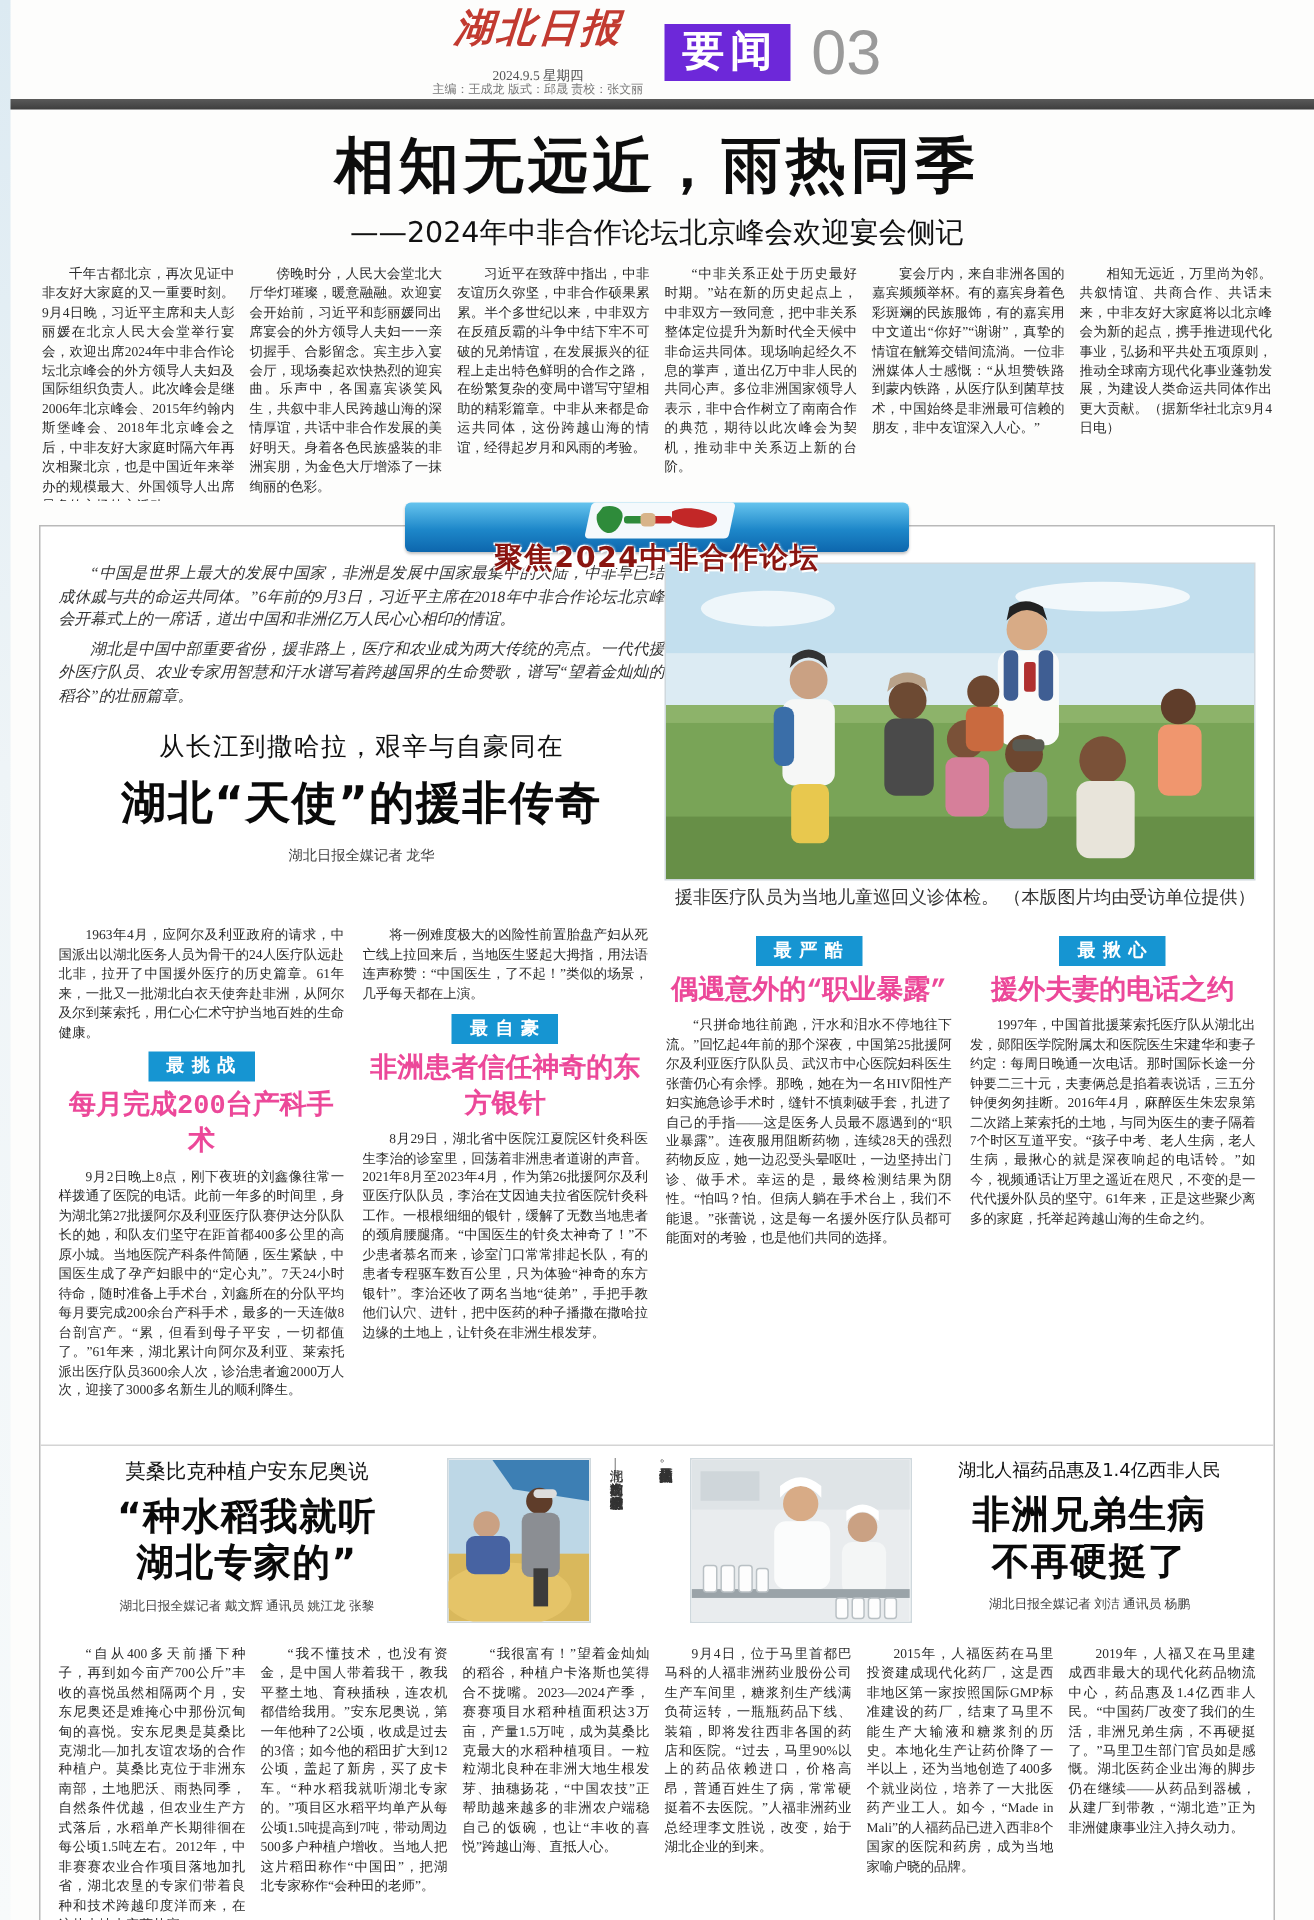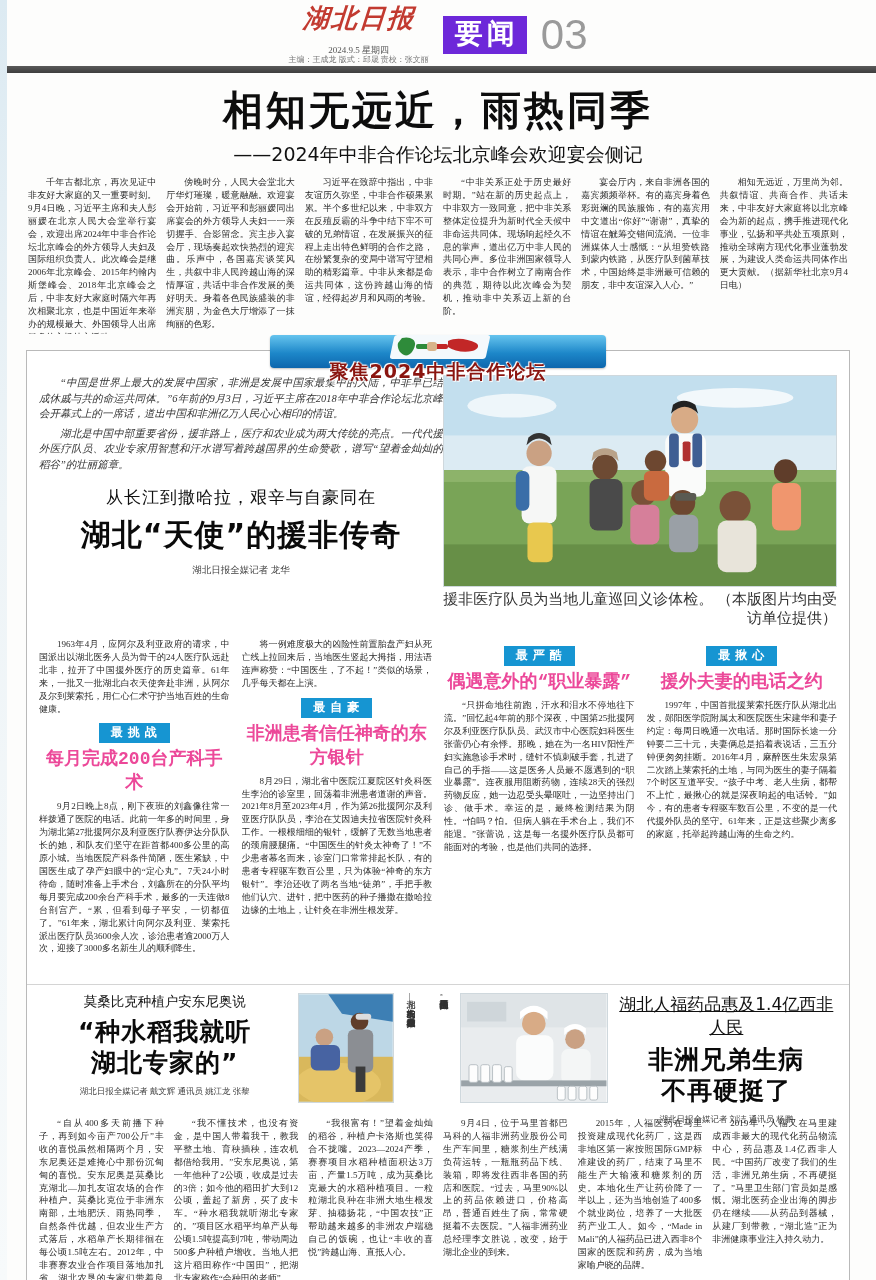"援非医疗队员为当地儿童巡回义诊体检。 （本版图片均由受访单位提供）" .photo-cap { font-size: 15px -> 12px }
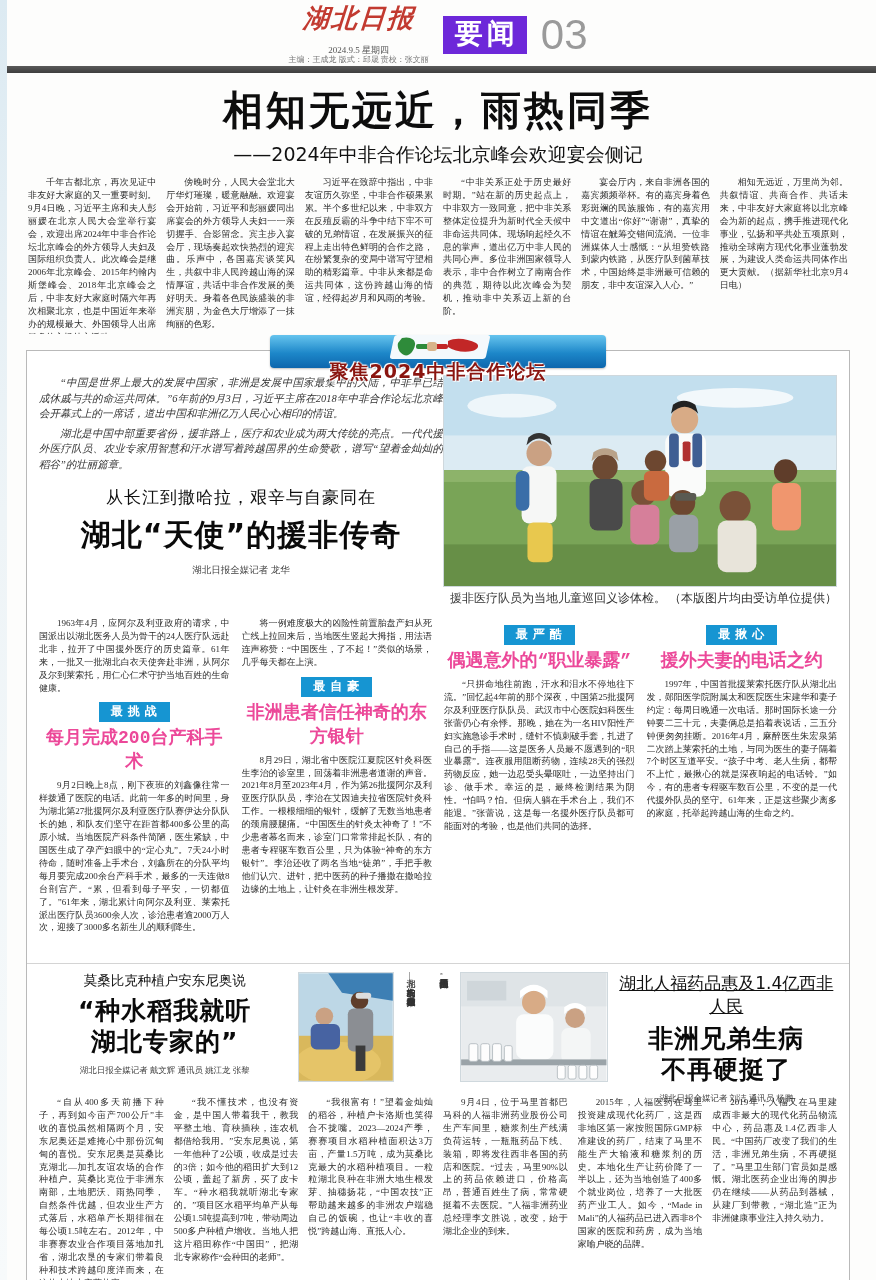"1997年，中国首批援莱索托医疗队从湖北出发，郧阳医学院附属太和医院医生宋建华和" div.ftext { text: 都帮不上忙，最揪心的就是深夜响起的电话铃。”如今，有的患者专程驱车数百公里 -> 老人生病，最揪心的就是深夜响起的电话铃。”如今，视频通话让万里之遥近在咫尺 }
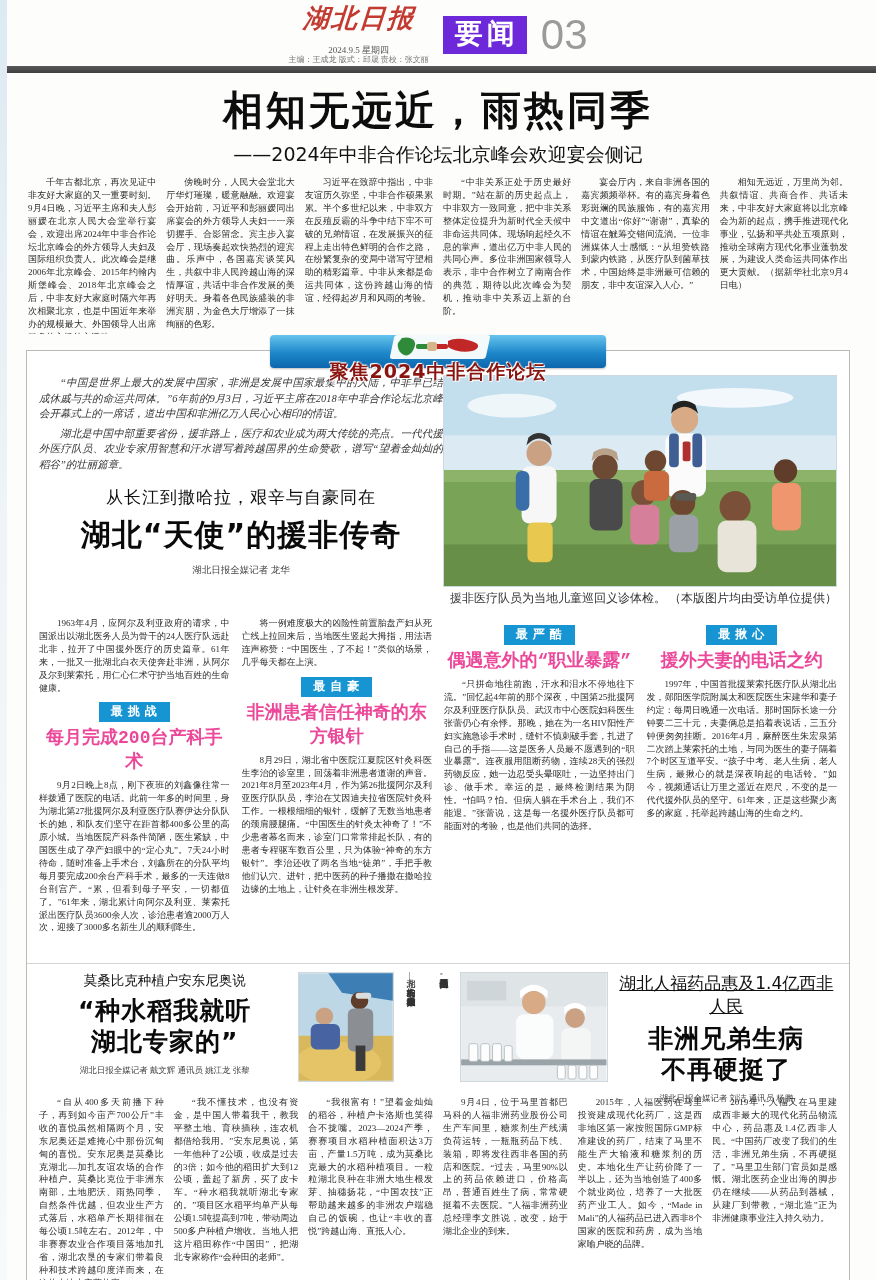"湖北人福药品惠及1.4亿西非人民" div.kicker { font-size: 17px -> 12px; text-decoration: underline -> none }
